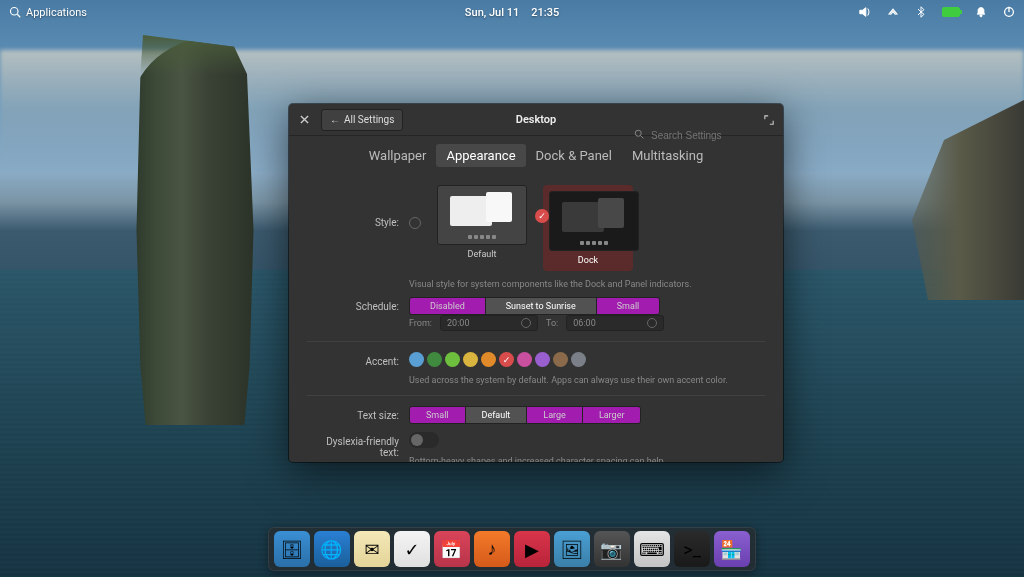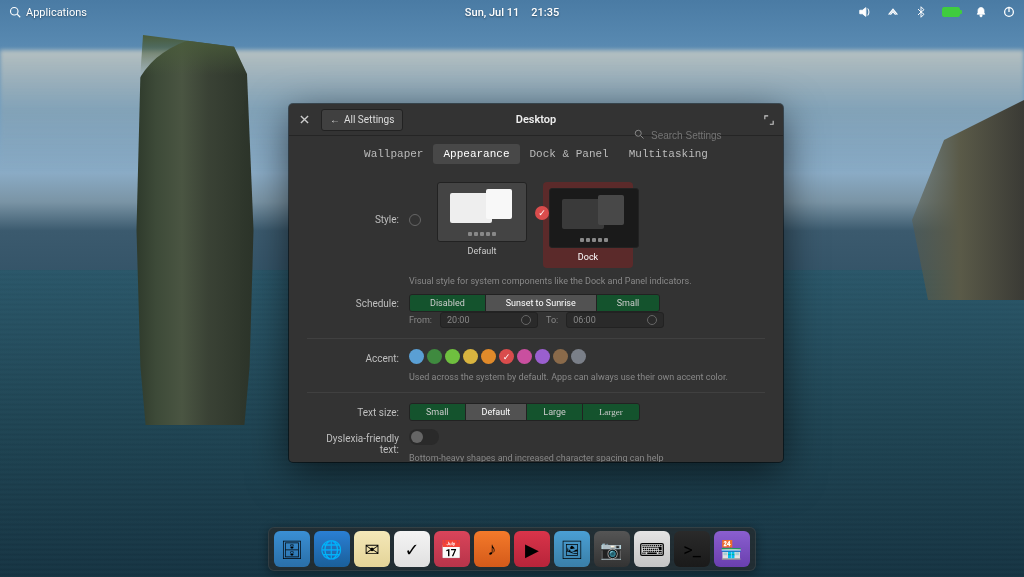"Wallpaper" .tabs { font-family: Liberation Mono, monospace -> none; font-size: 11px -> 13px }
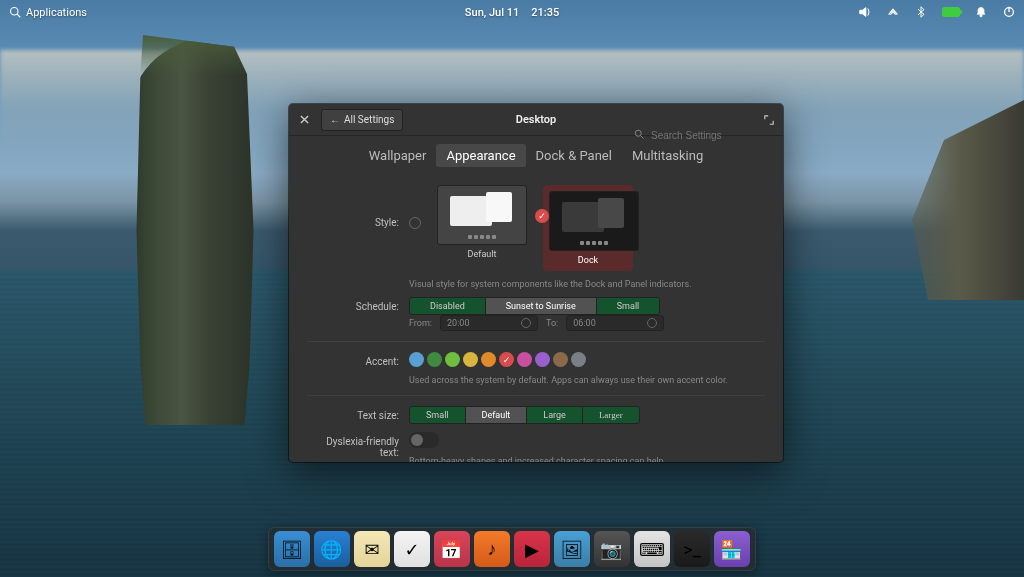"Disabled" .seg-btn { background: #14532d -> #a21caf }
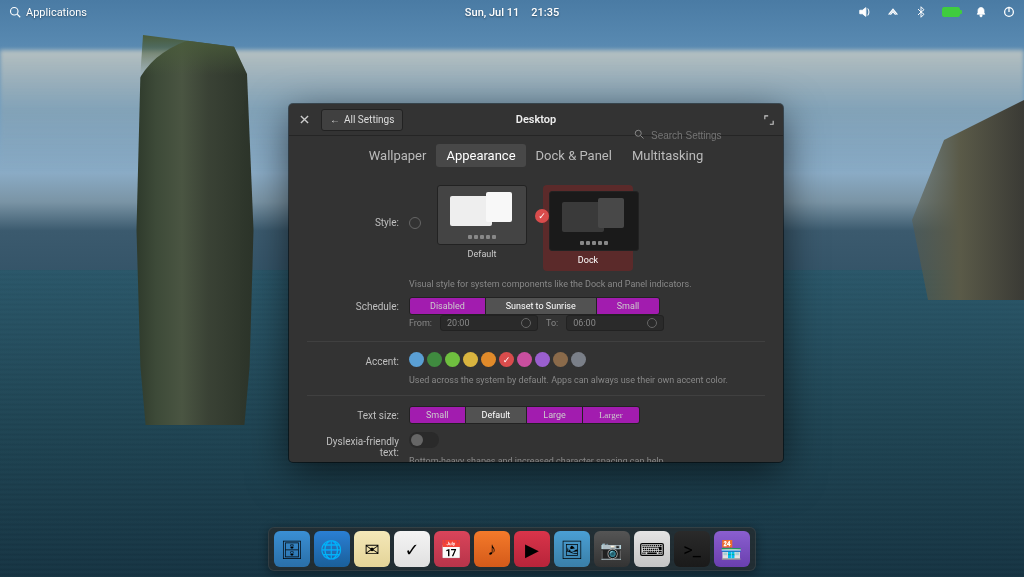"Larger" div.seg-btn { font-family: Liberation Serif, serif -> none }
